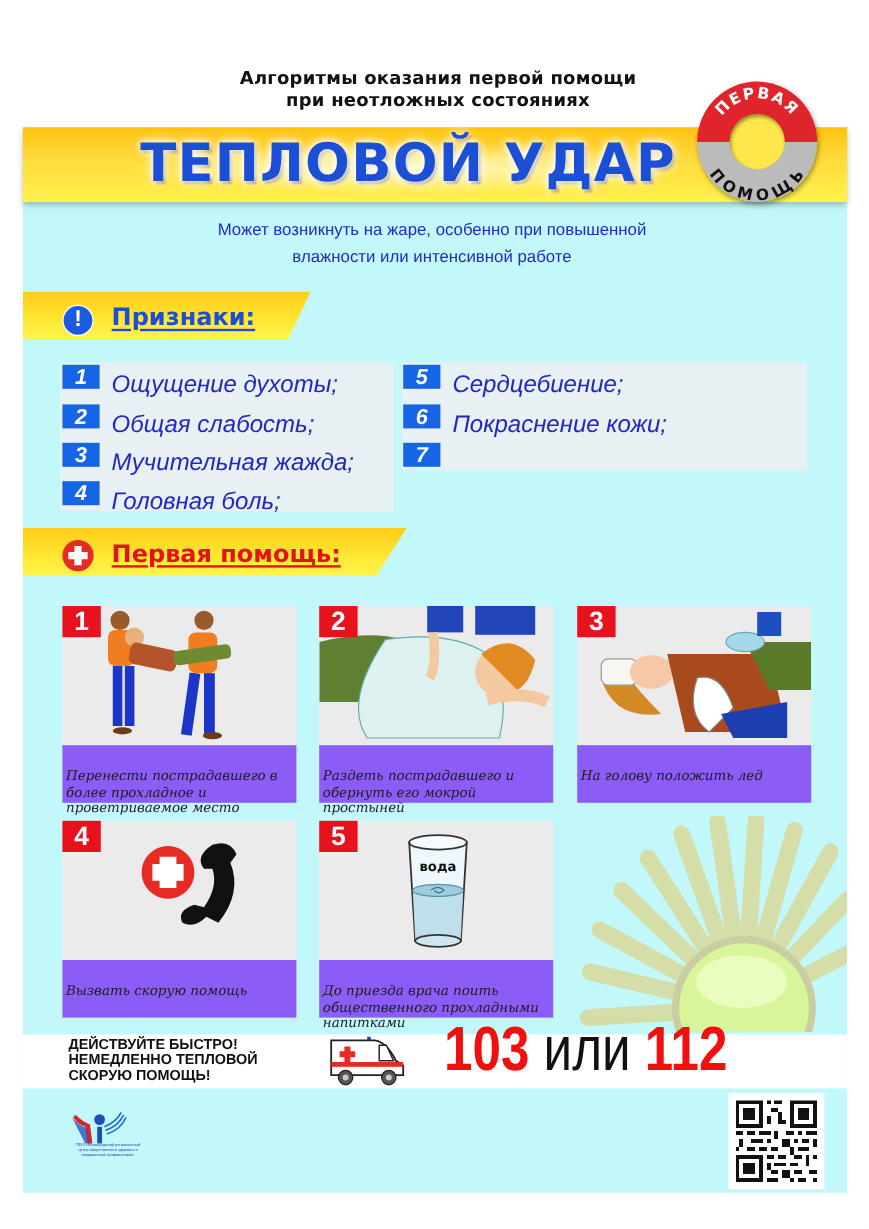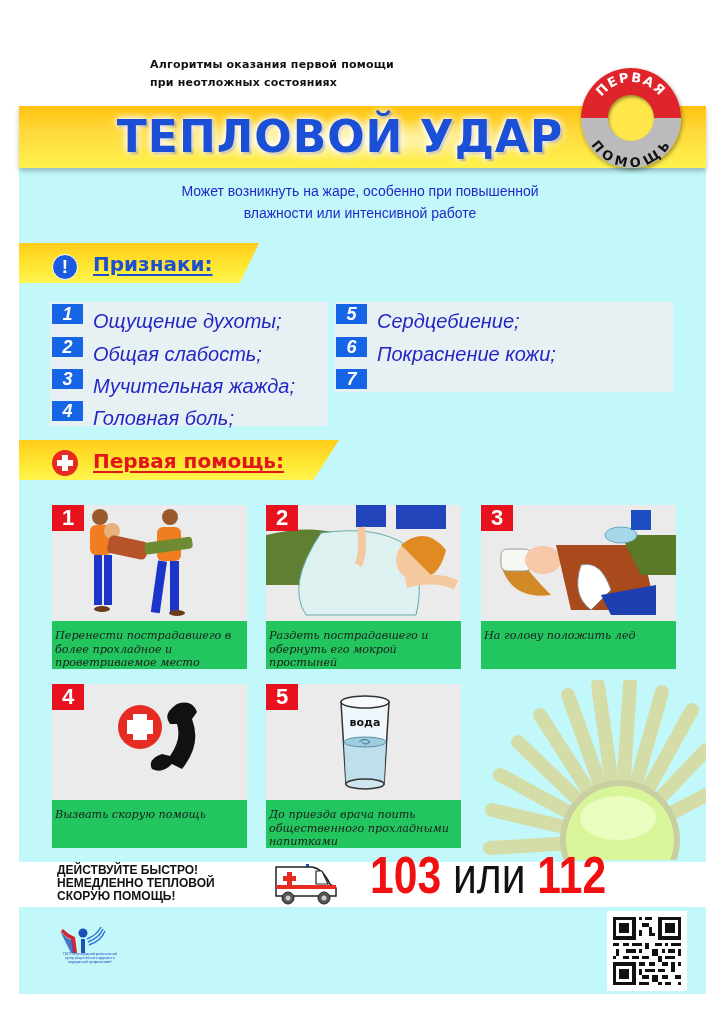"Алгоритмы оказания первой помощи" .kicker { font-size: 11px -> 15px; text-align: none -> center }
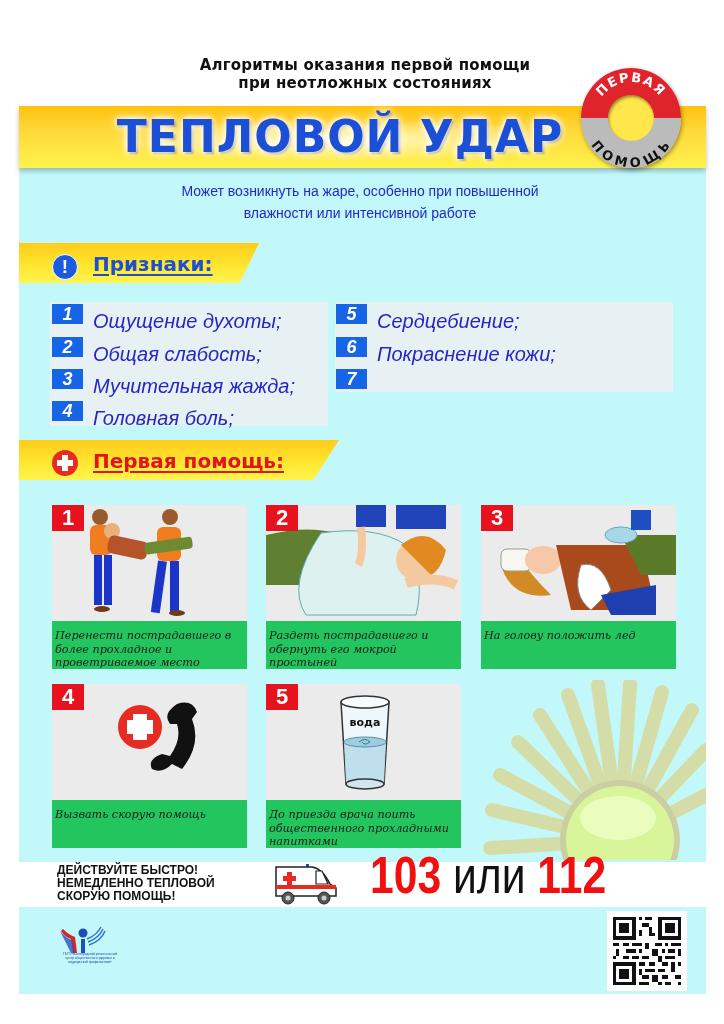"Перенести пострадавшего в более" .card-cap { background: #22c55e -> #8b5cf6; padding: 8px 3px -> 19px 3px }
